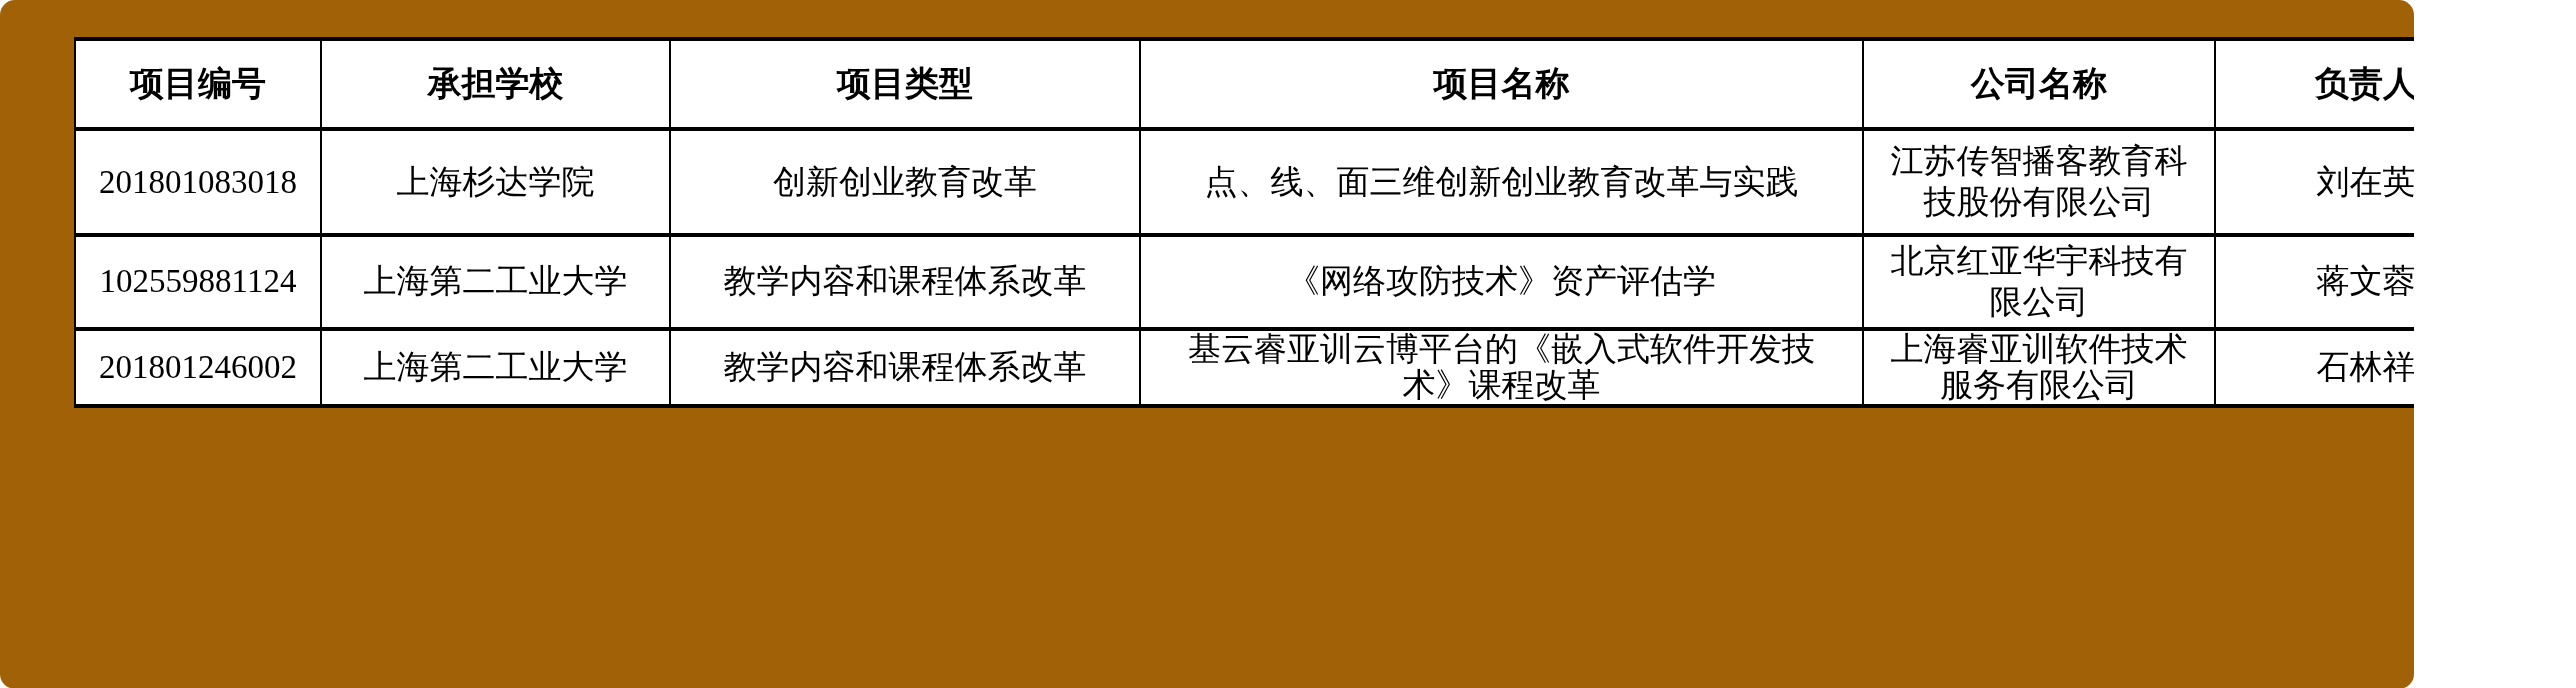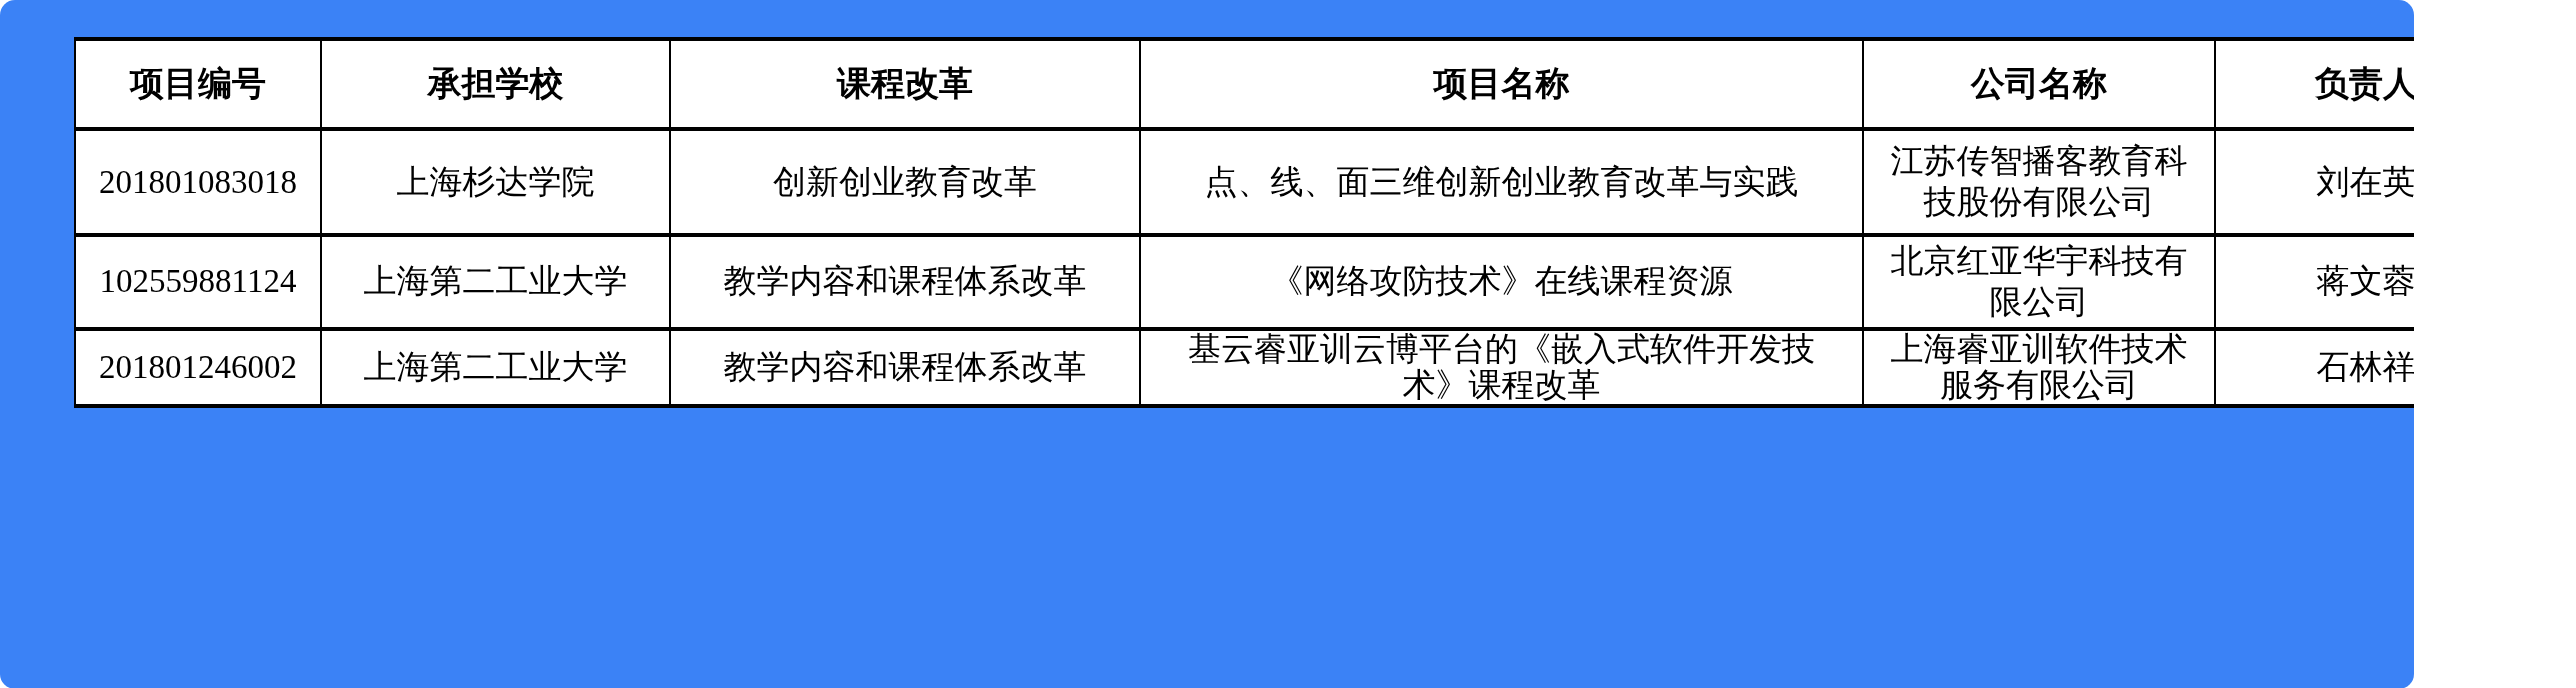"项目编号" .page { background: #3b82f6 -> #a16207 }
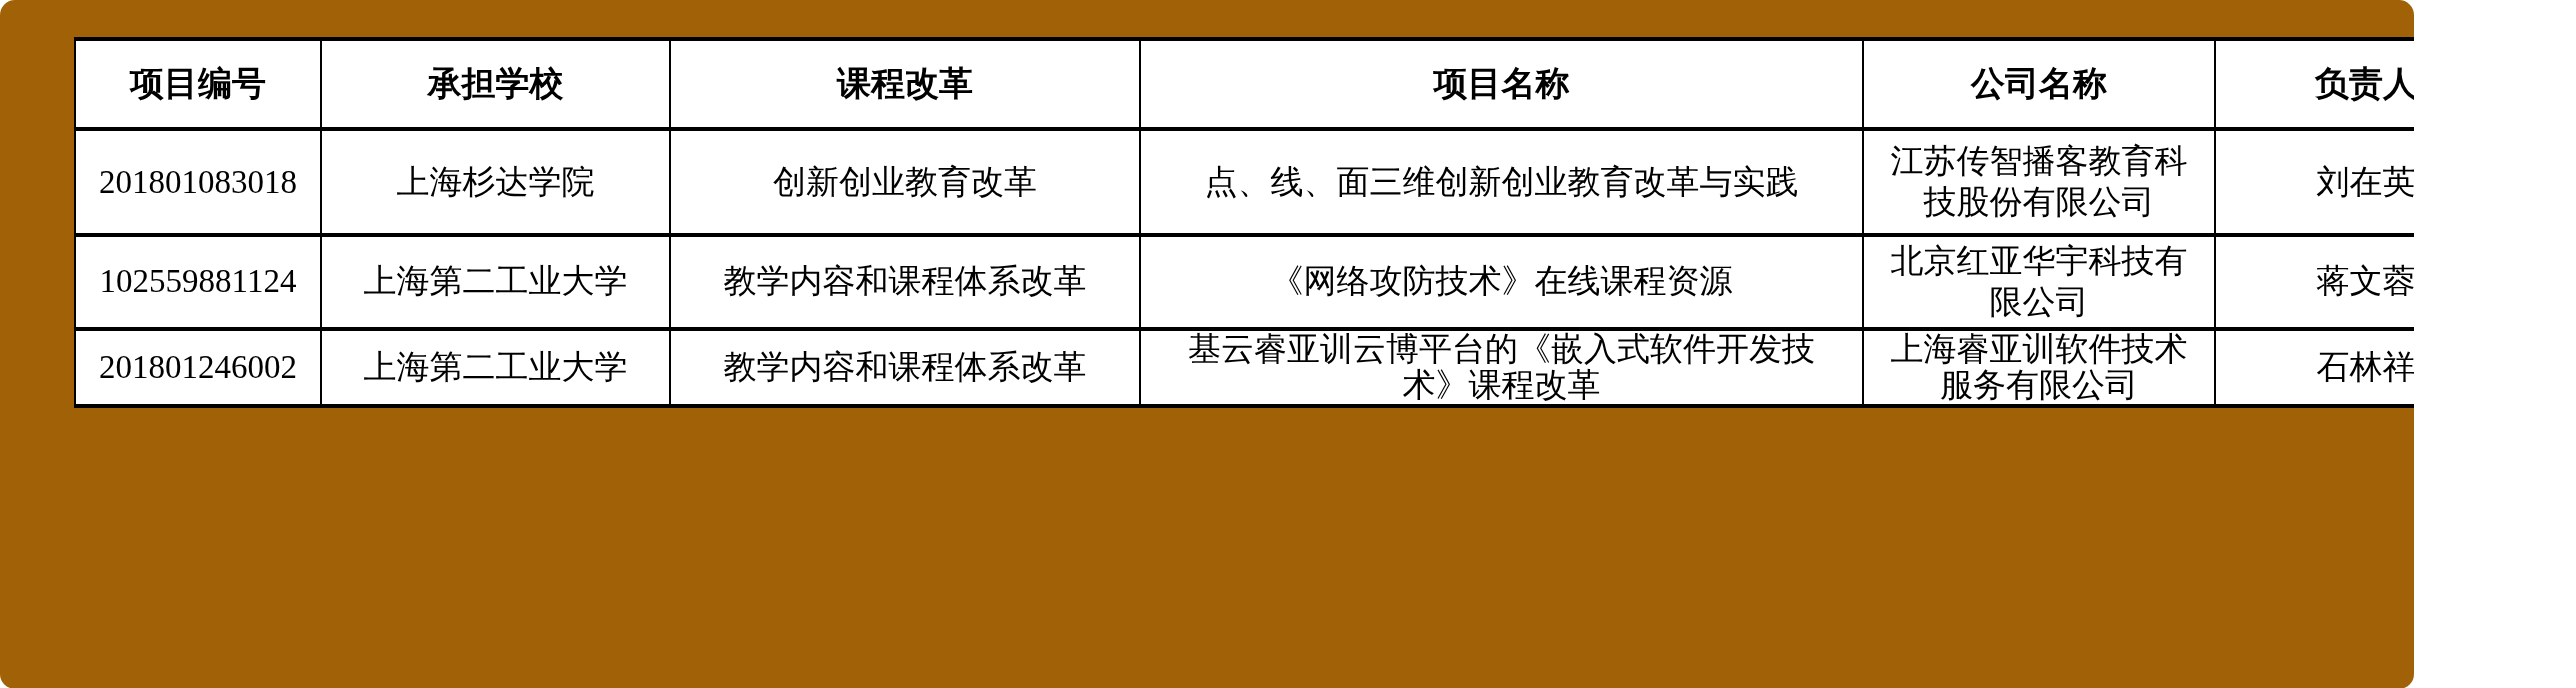"课程改革" th { text: 课程改革 -> 项目类型 }
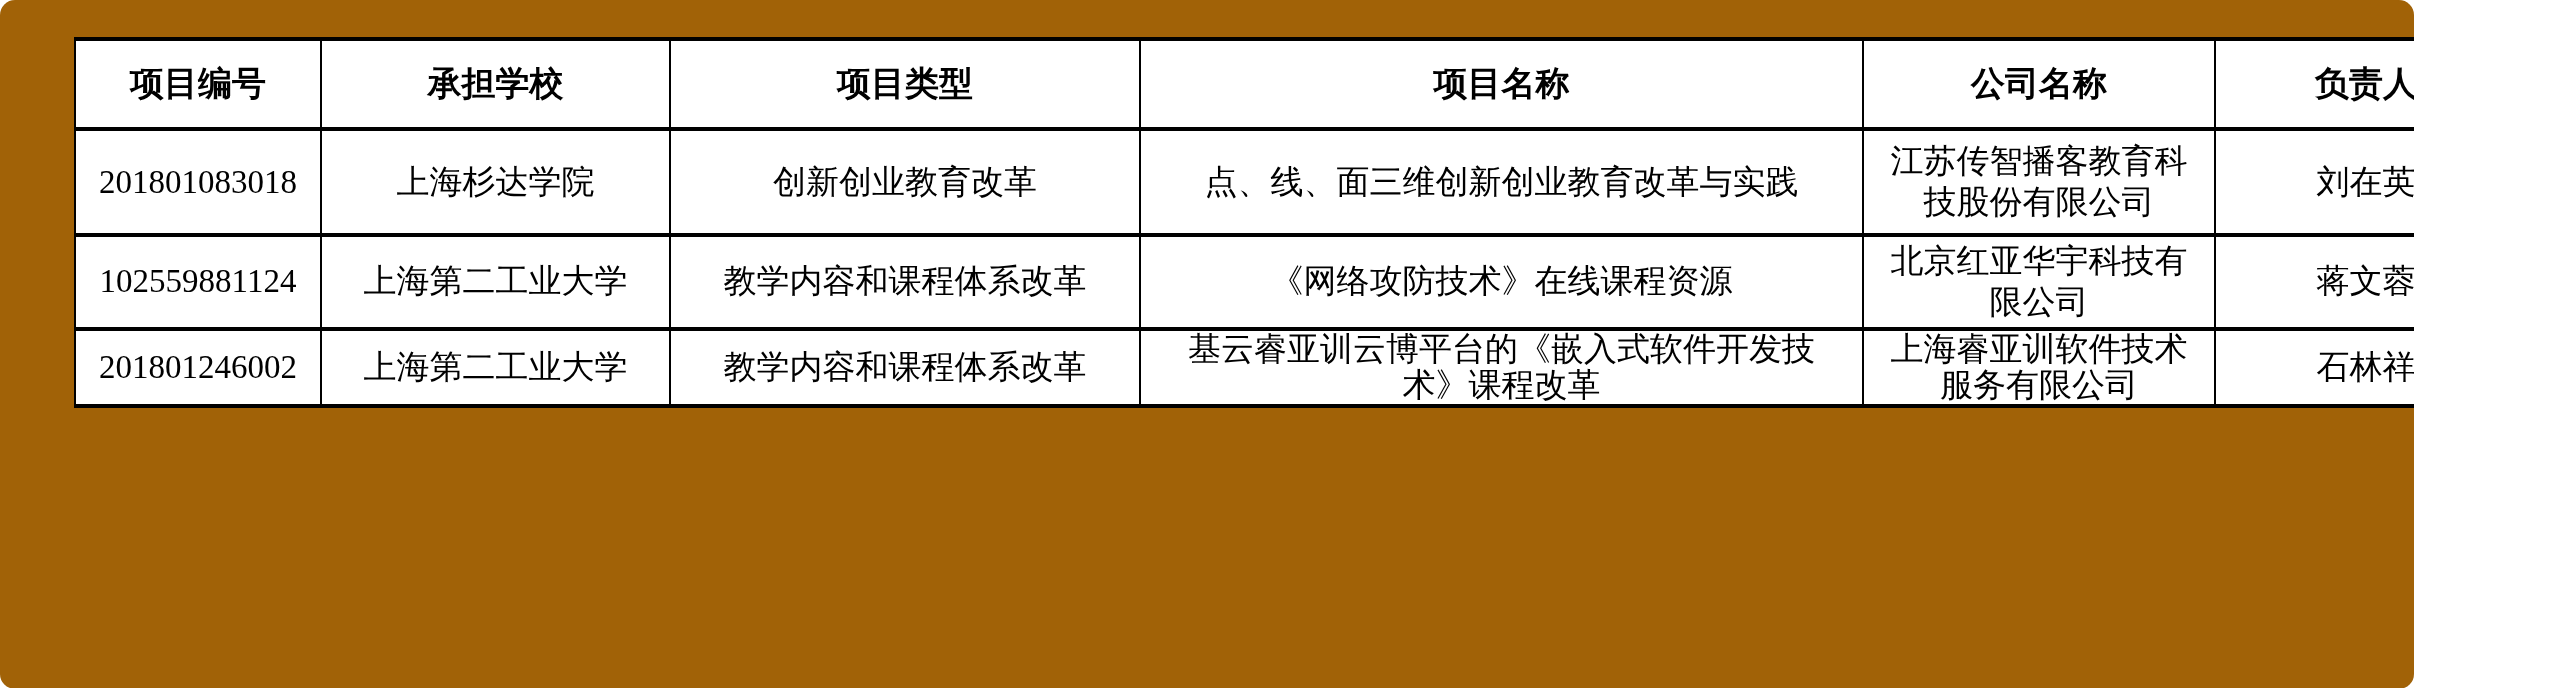"《网络攻防技术》在线课程资源" td.c-name { text: 在线课程资源 -> 资产评估学 }
